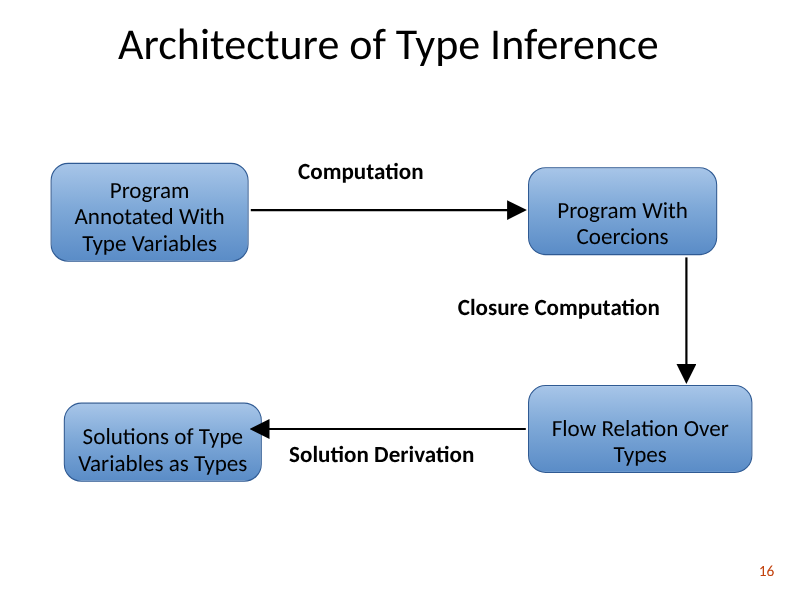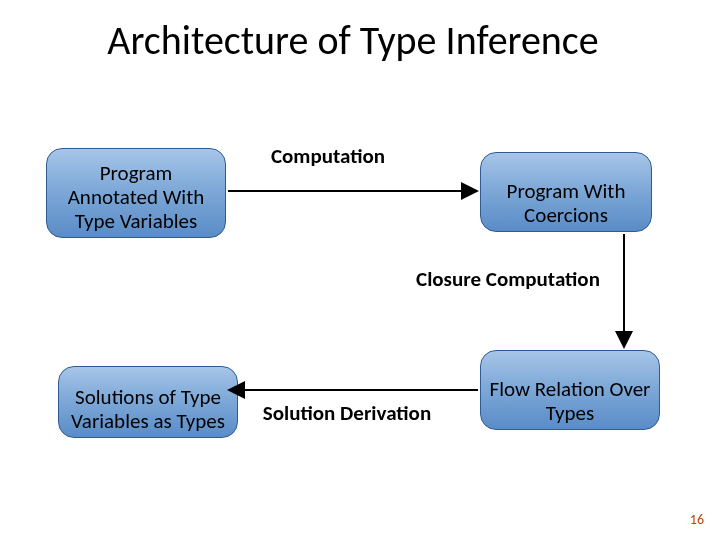"Flow Relation Over Types" div.box { width: 180px -> 204px }
